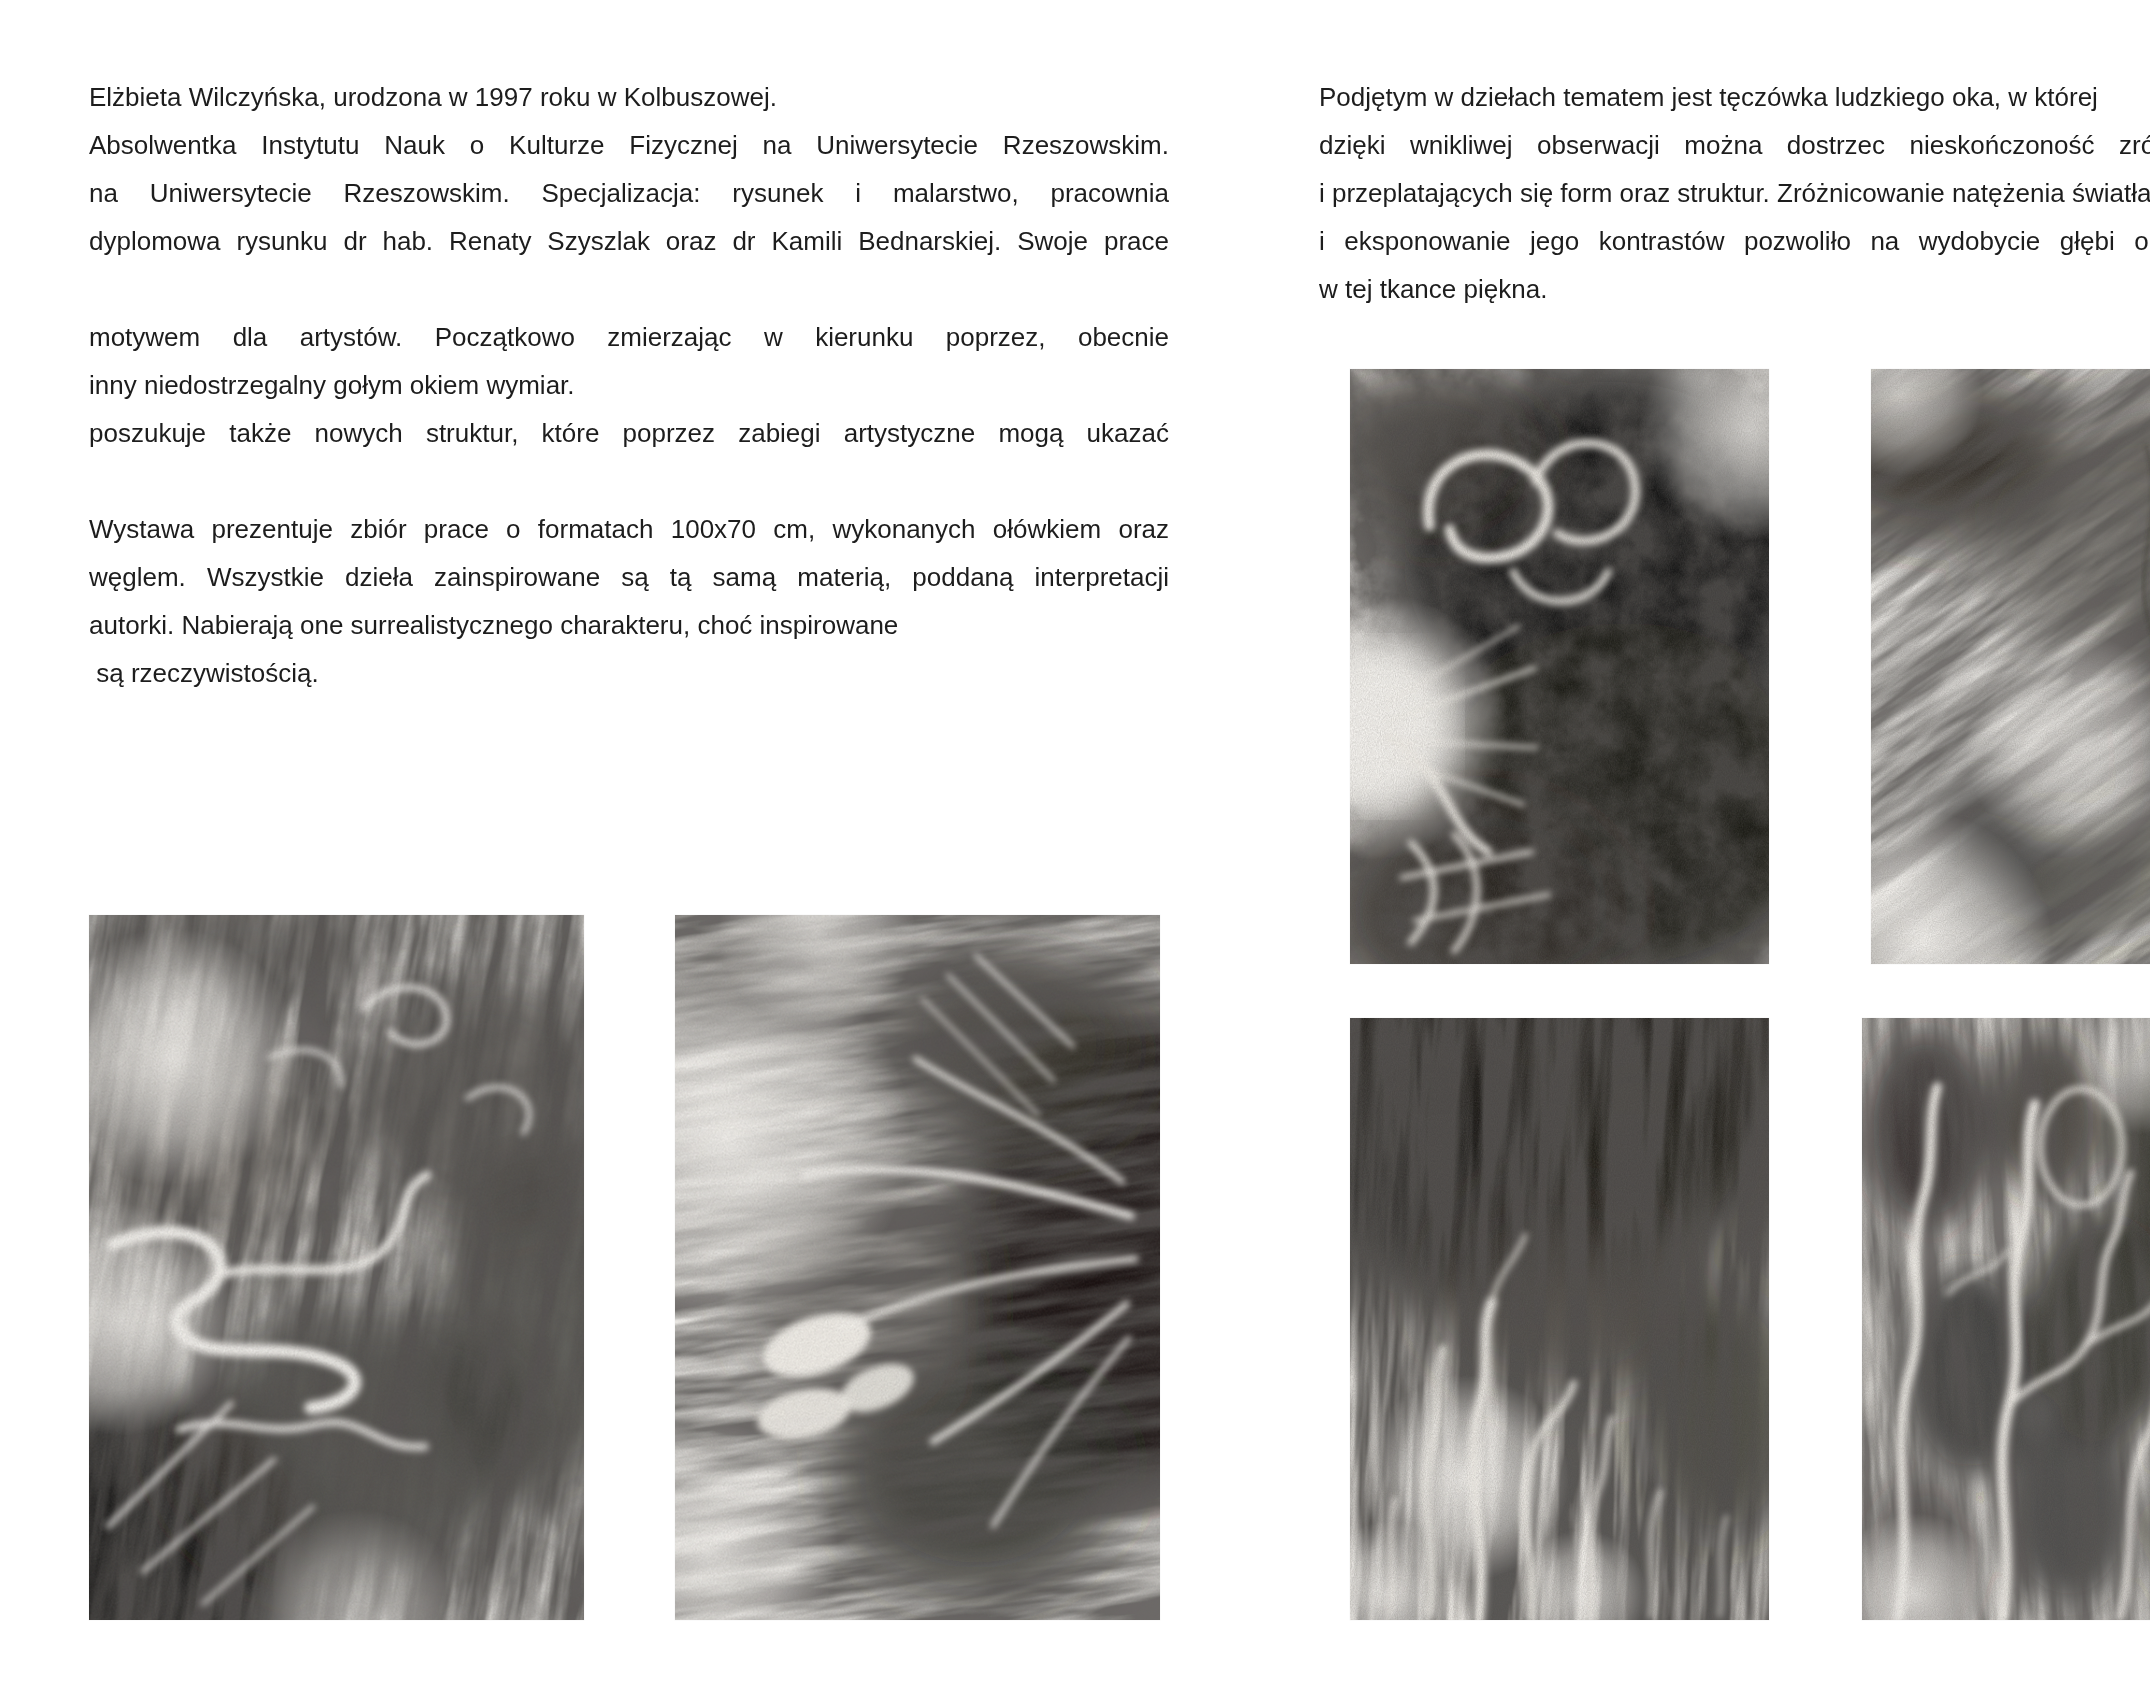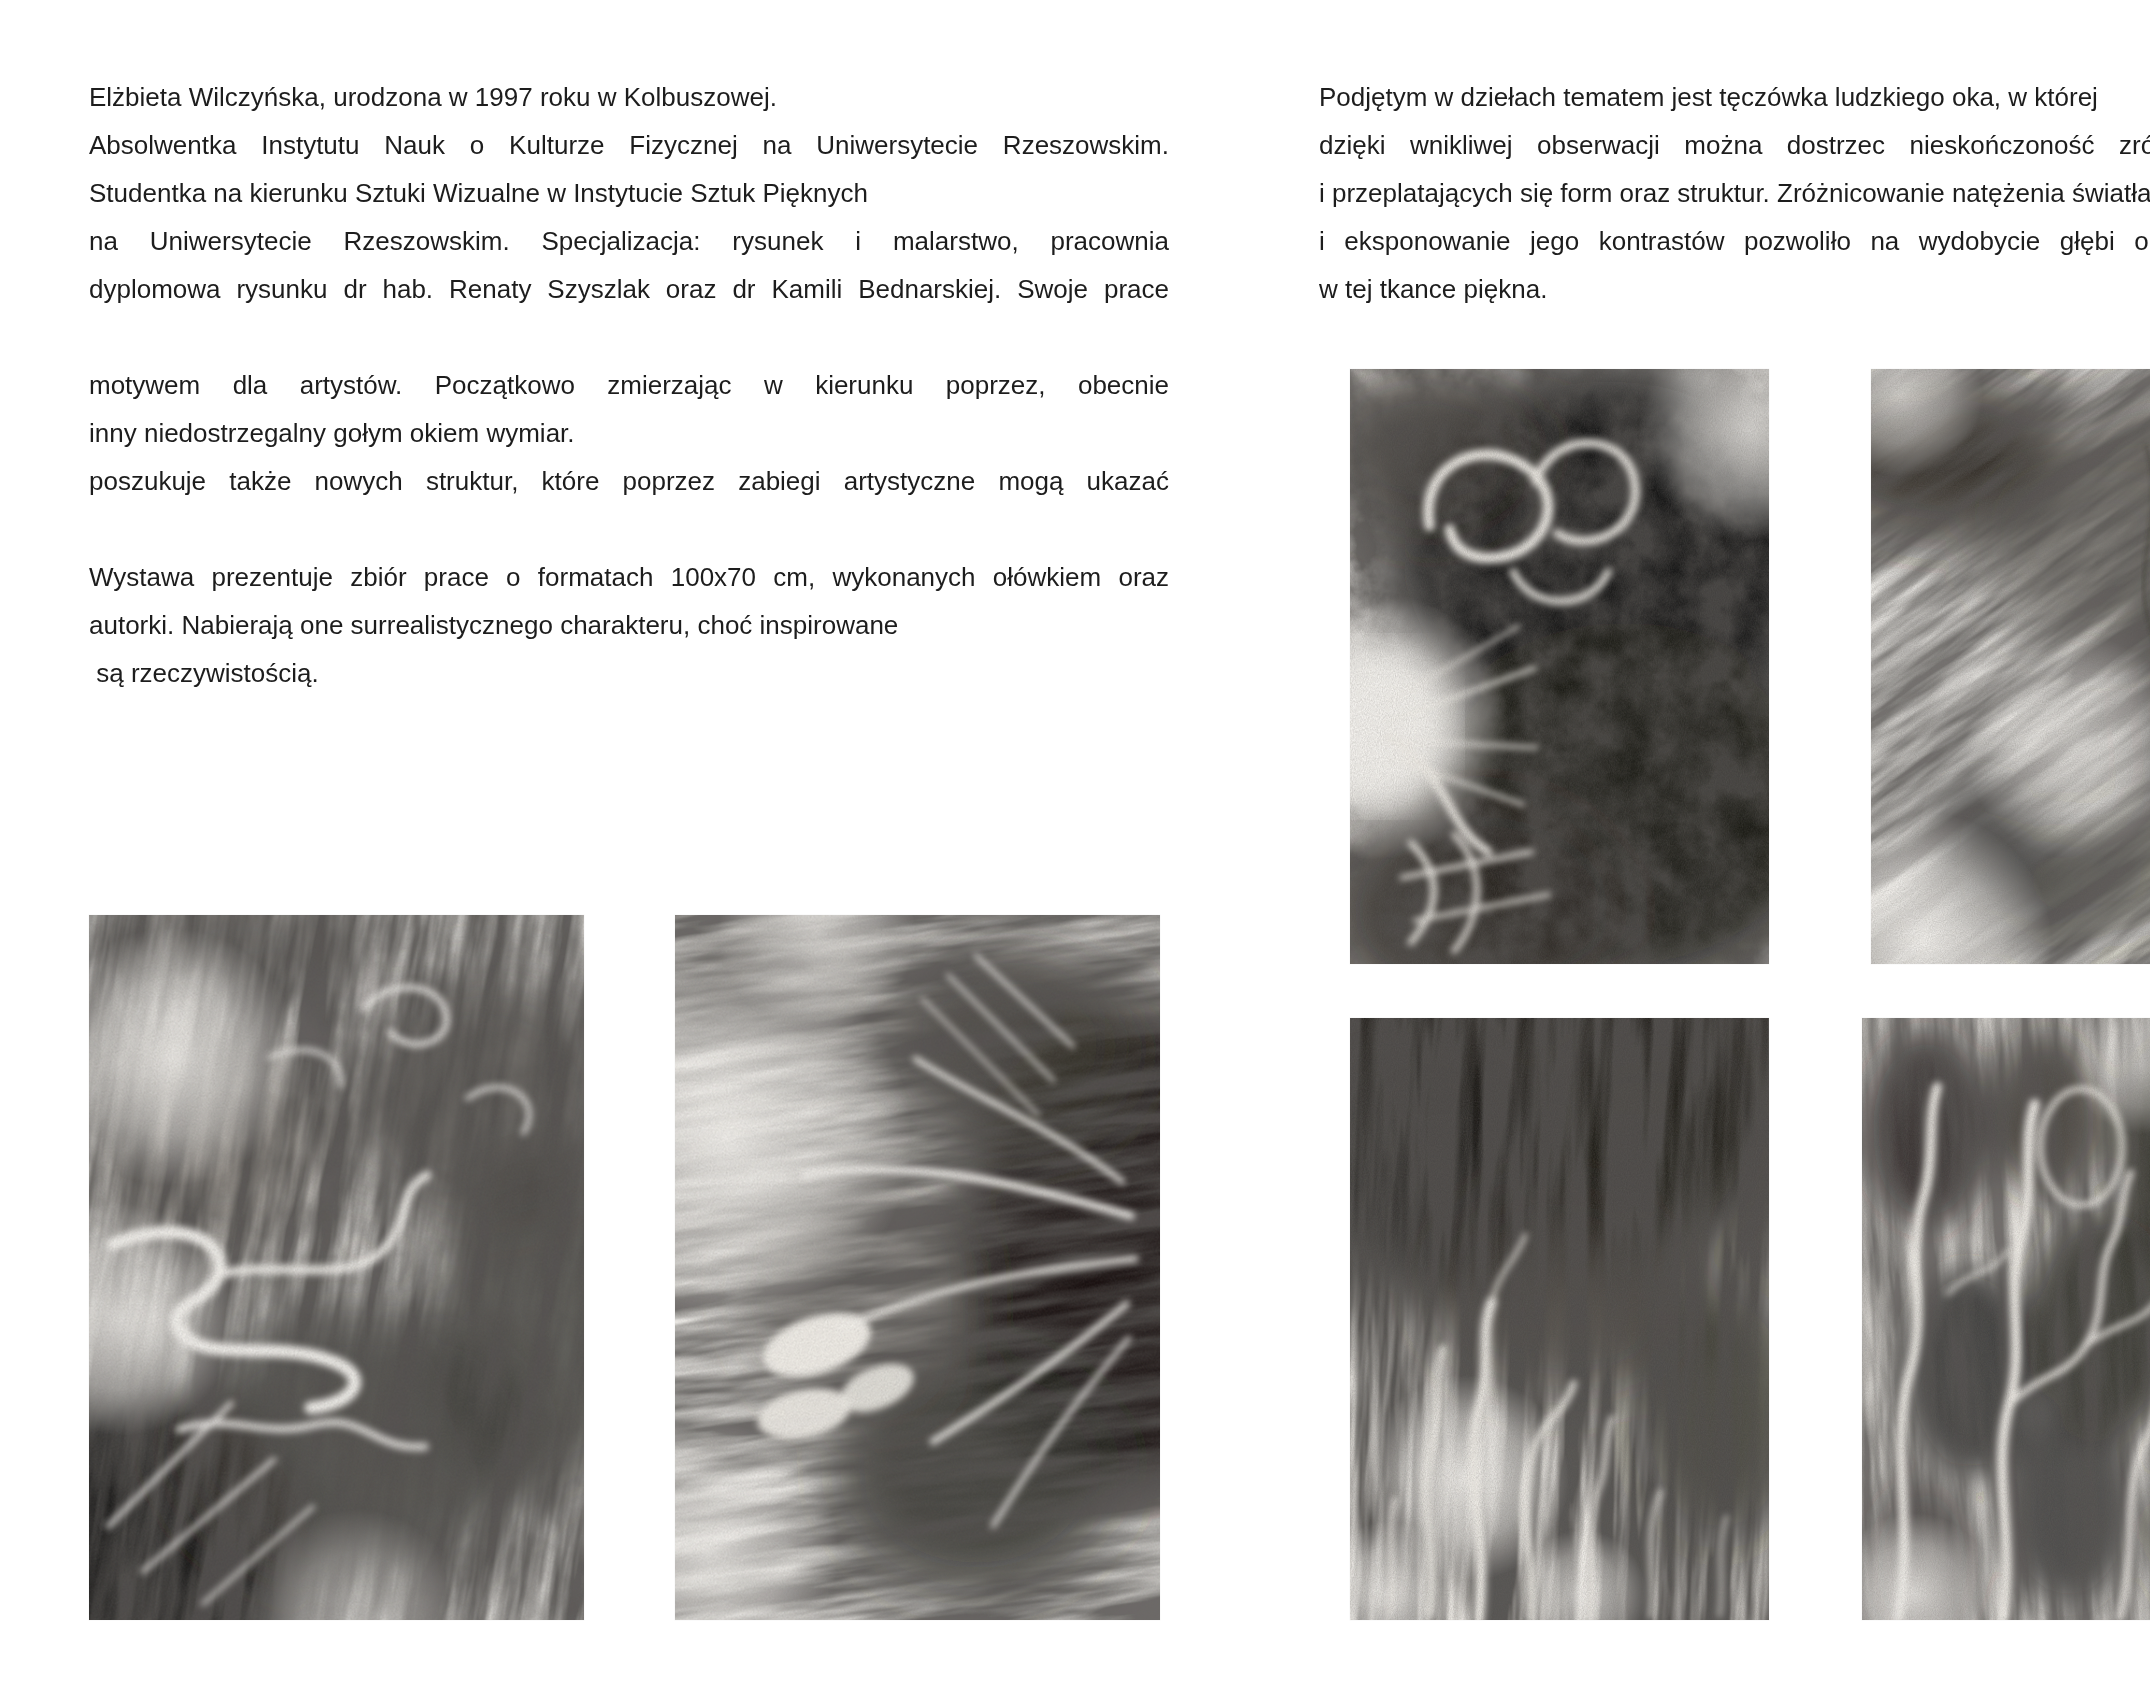"Studentka na kierunku Sztuki Wizualne" div.line { html: <div>Studentka na kierunku Sztuki Wizualne w Instytucie Sztuk Pięknych</div> -> none }
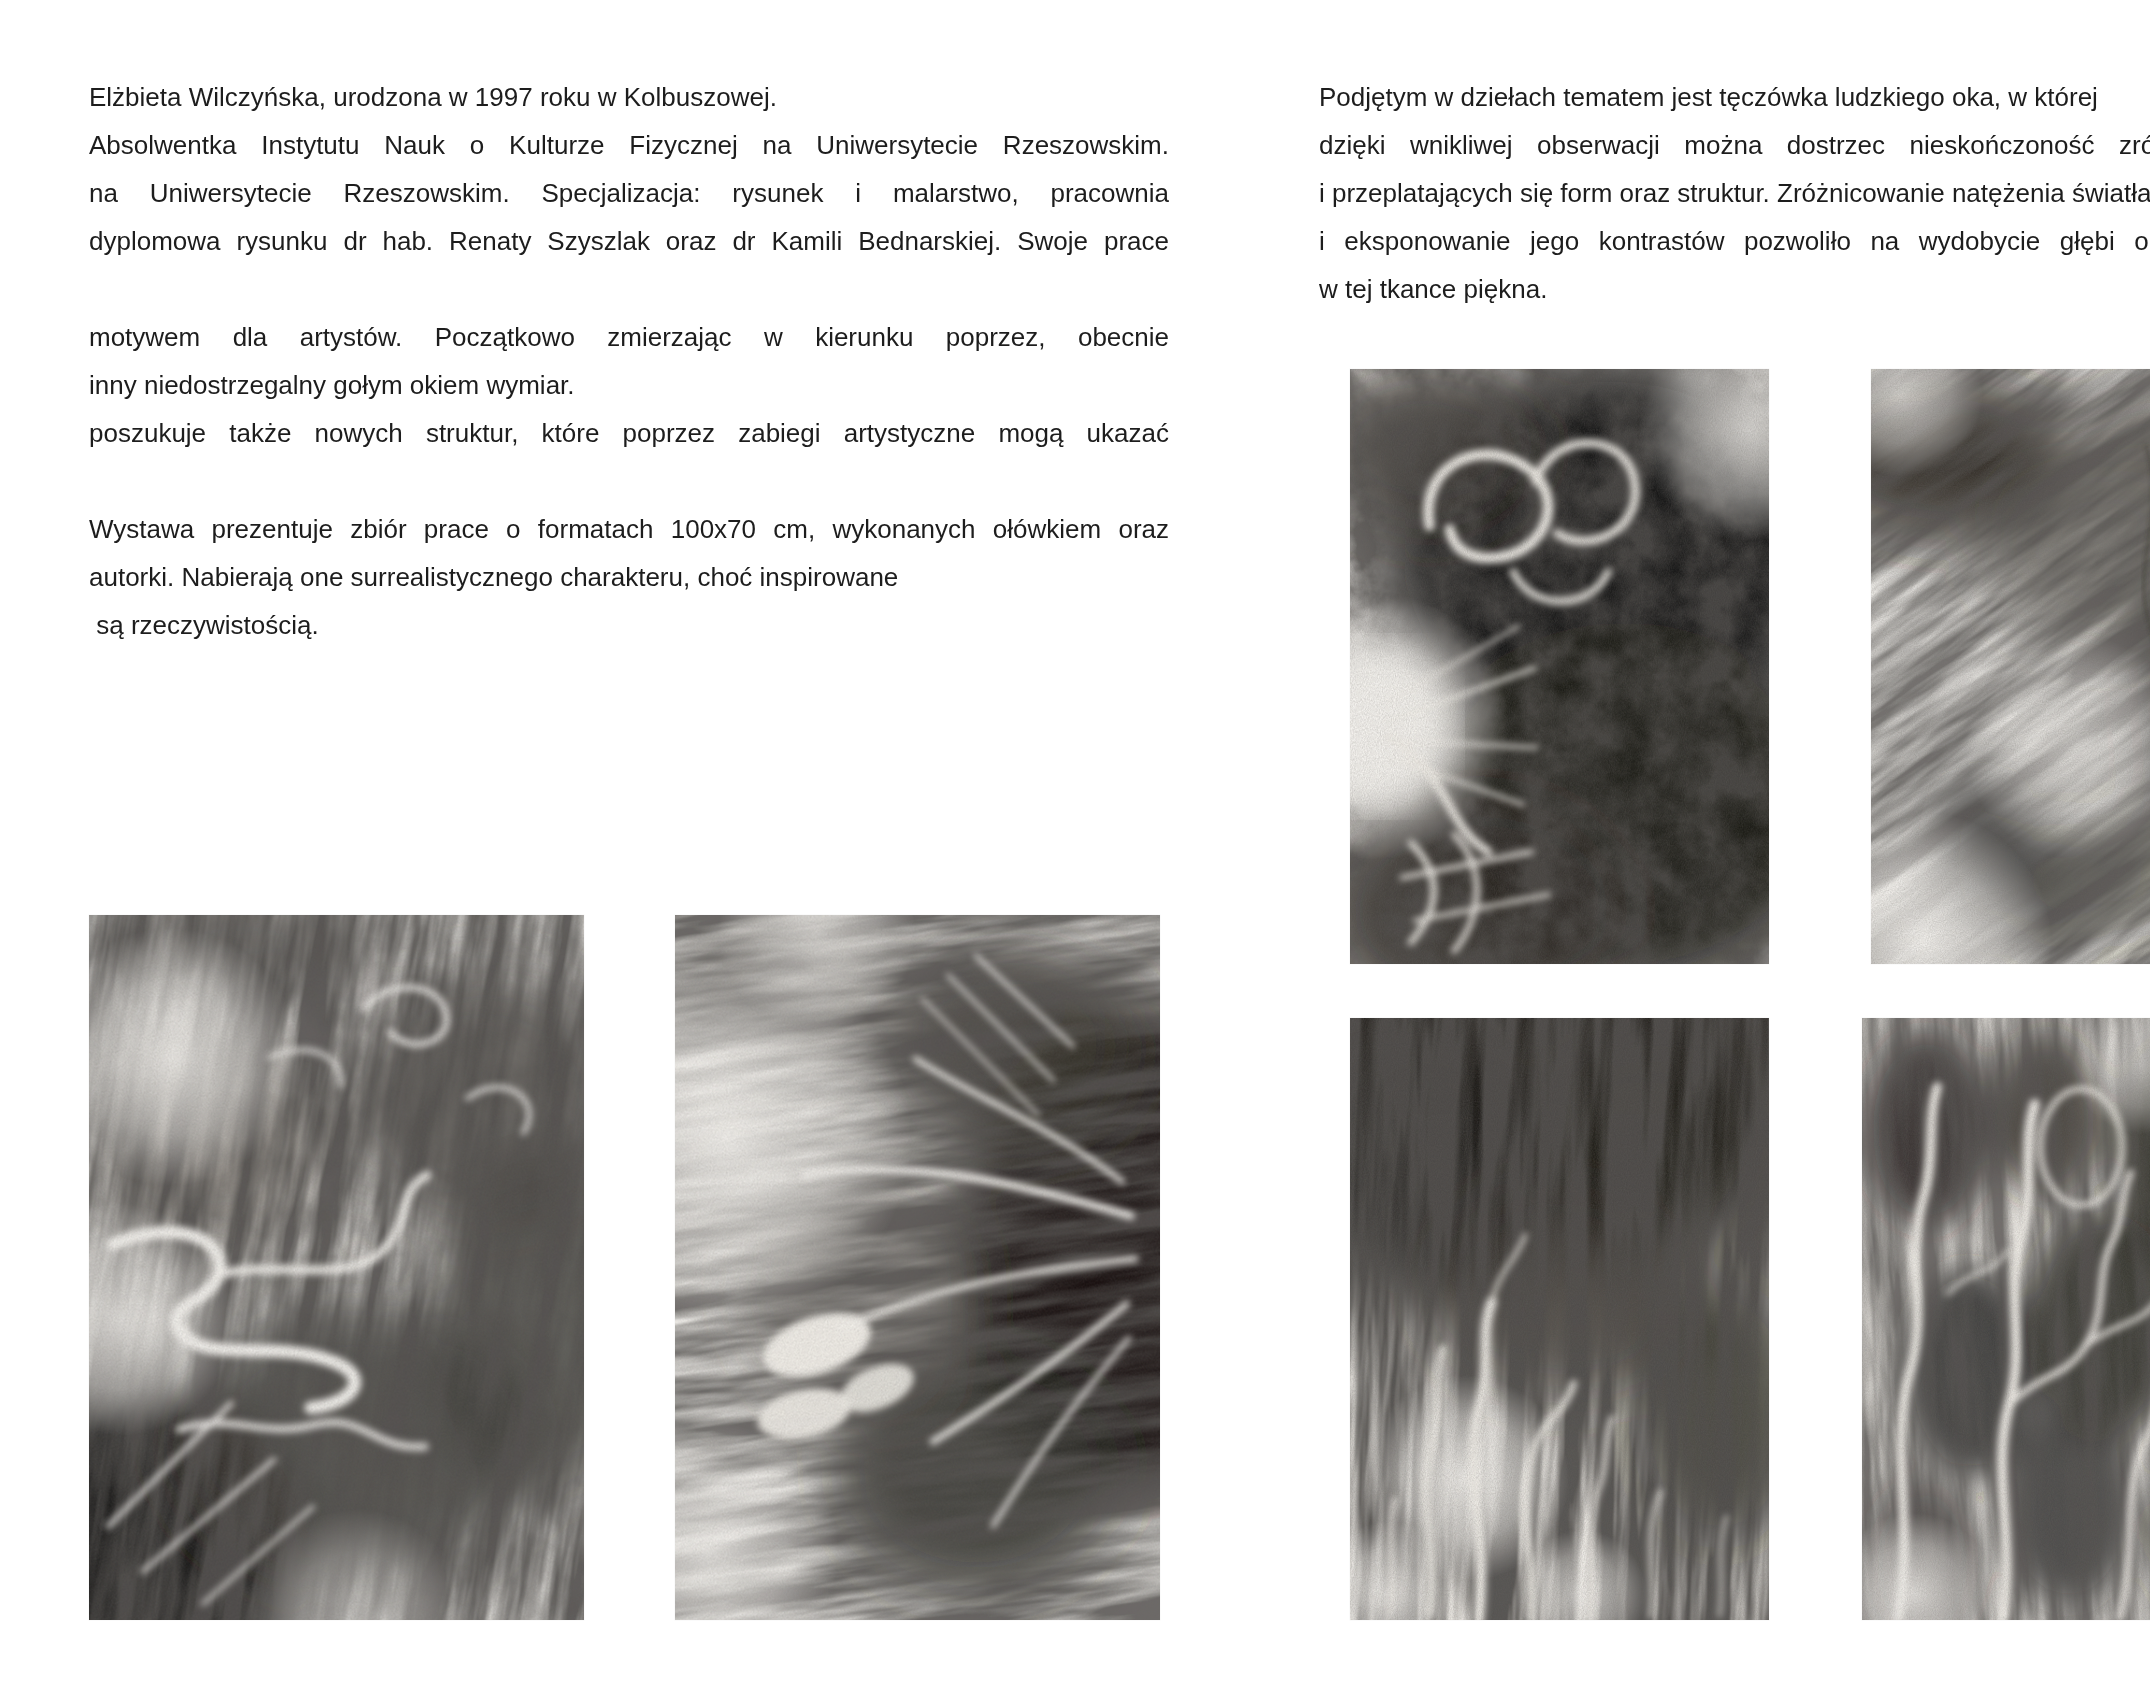"węglem. Wszystkie dzieła zainspirowane" div.line { html: none -> <div>węglem. Wszystkie dzieła zainspirowane są tą samą materią, poddaną interpretacji</div> }
